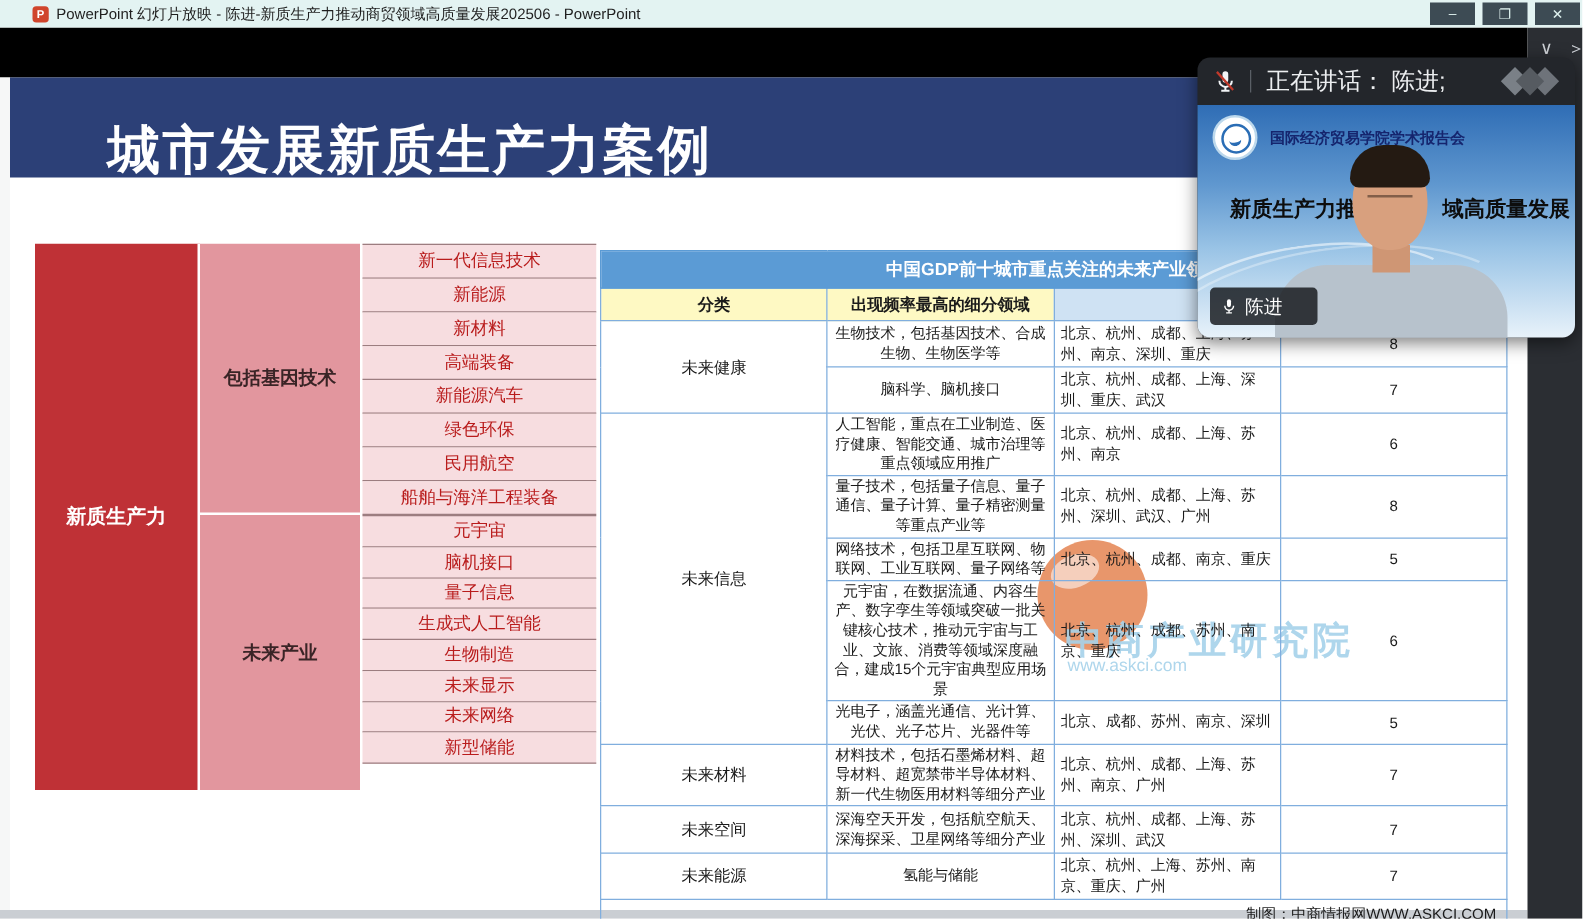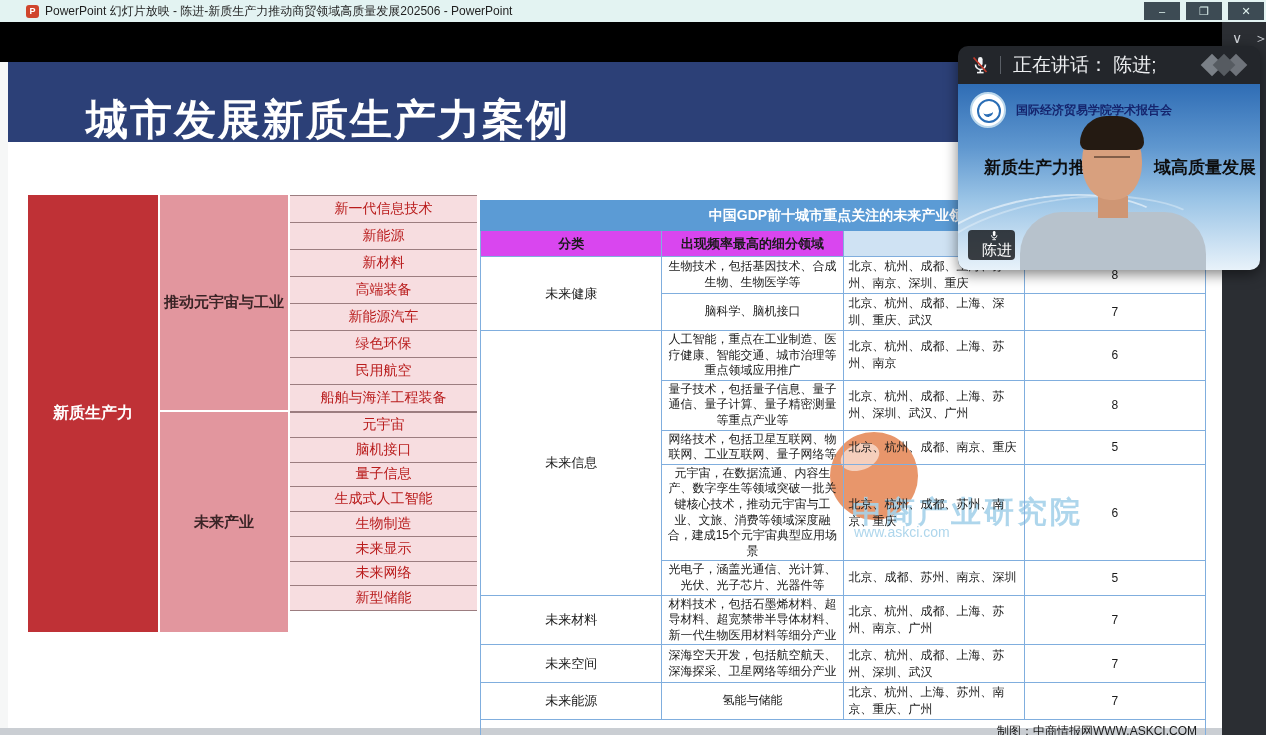"分类" tr.hdr th { background: #d946ef -> #fef9c3 }
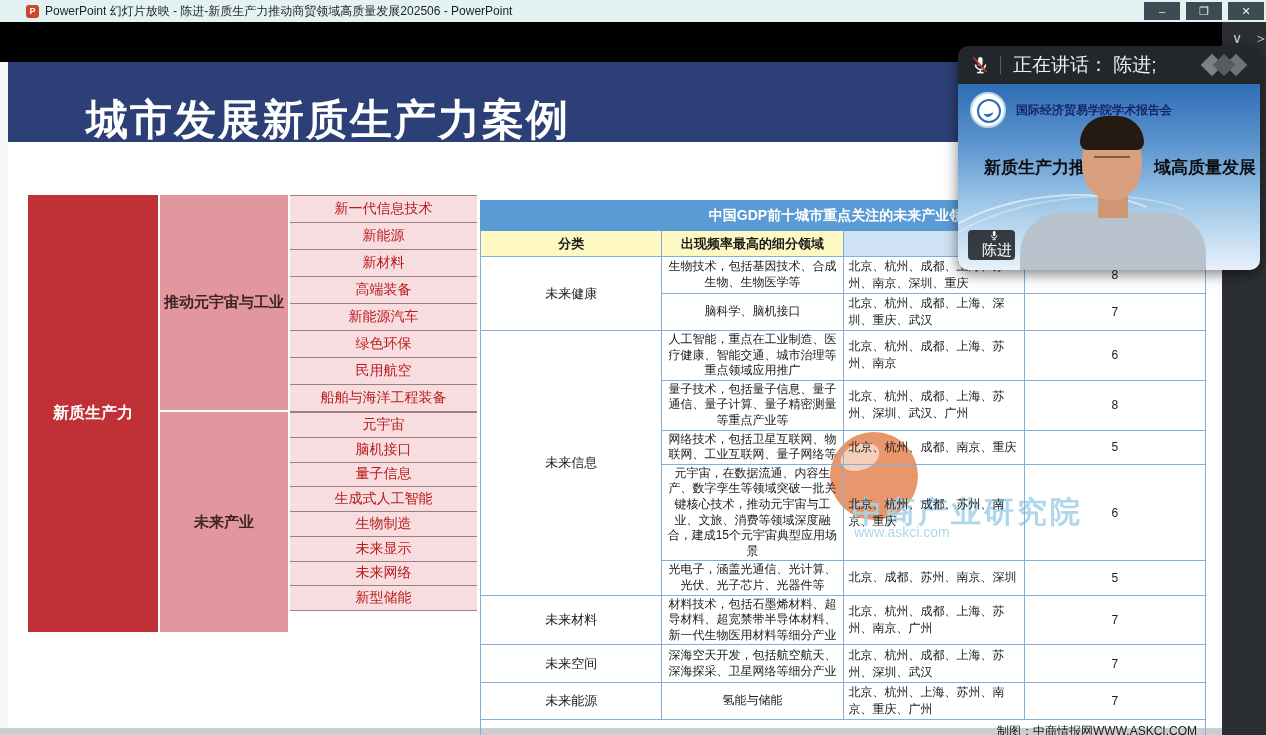"陈进" .name-badge { flex-direction: column -> none; padding: 0 3px 0 8px -> 0 28px 0 8px }
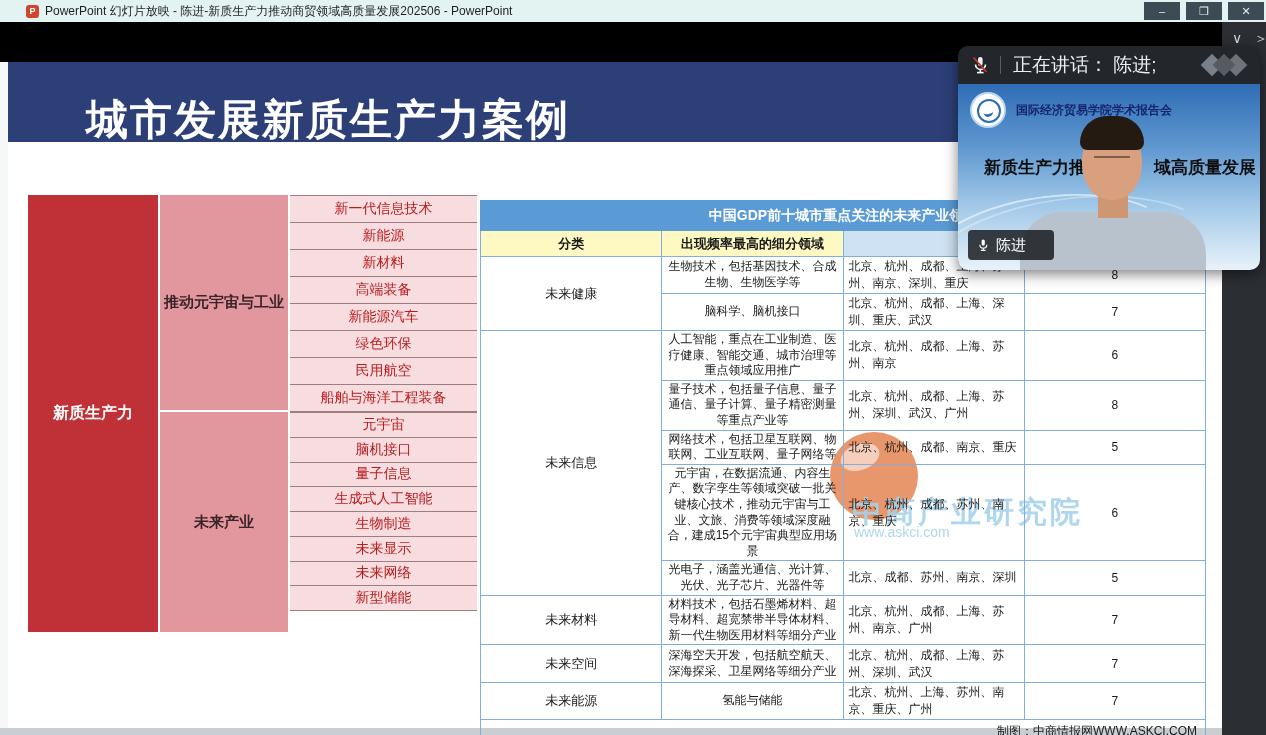"推动元宇宙与工业" div.dgroup-label { text: 推动元宇宙与工业 -> 包括基因技术 }
